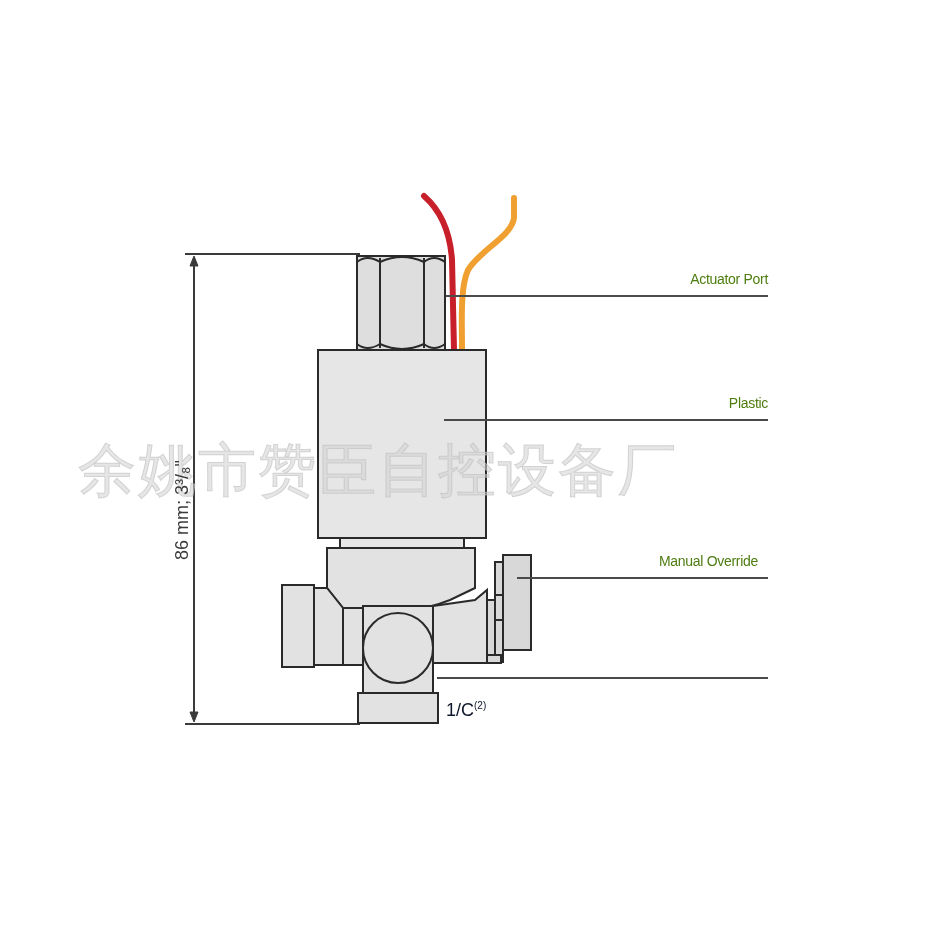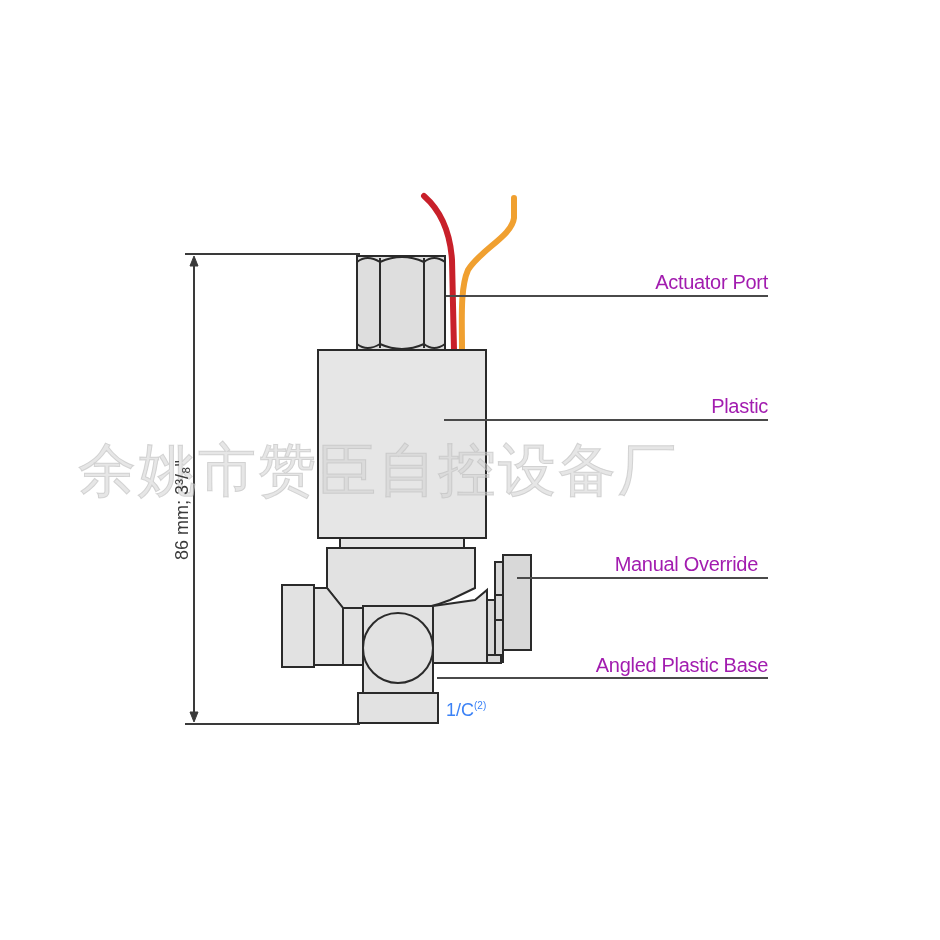"Actuator Port" .label { color: #a21caf -> #4d7c0f; font-size: 20px -> 14px }
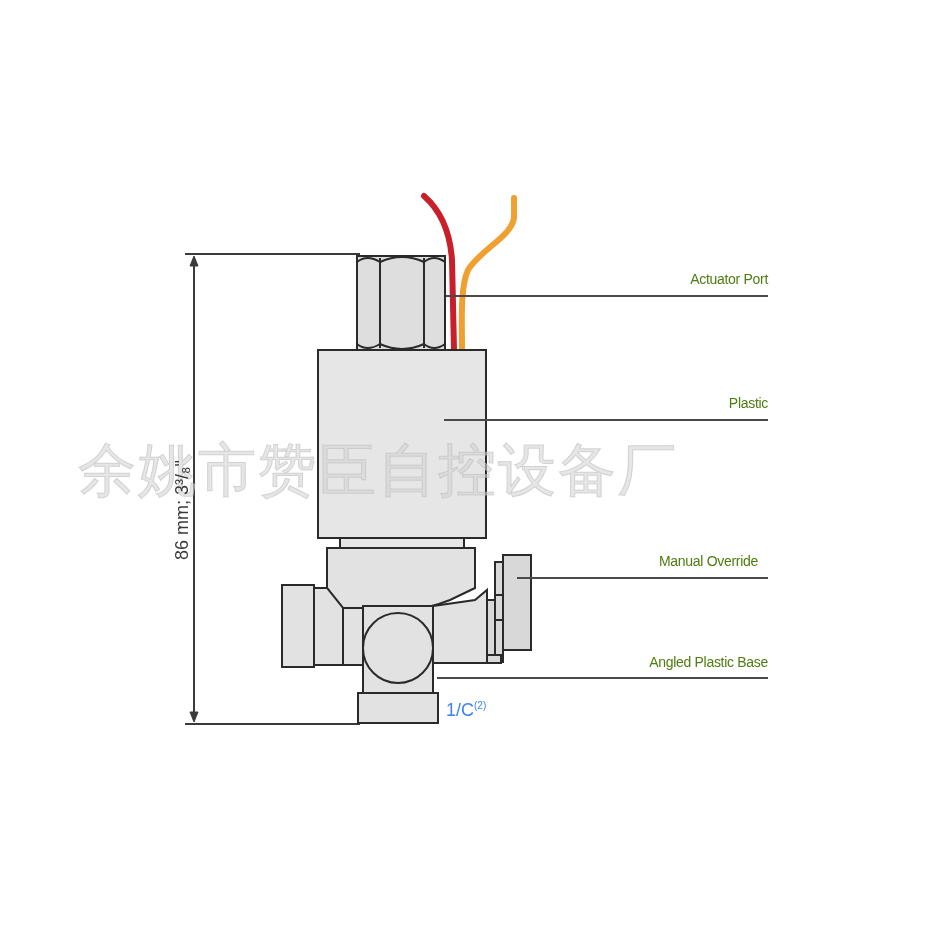"Angled Plastic Base" div.label { html: <div>Angled Plastic Base</div> -> none }
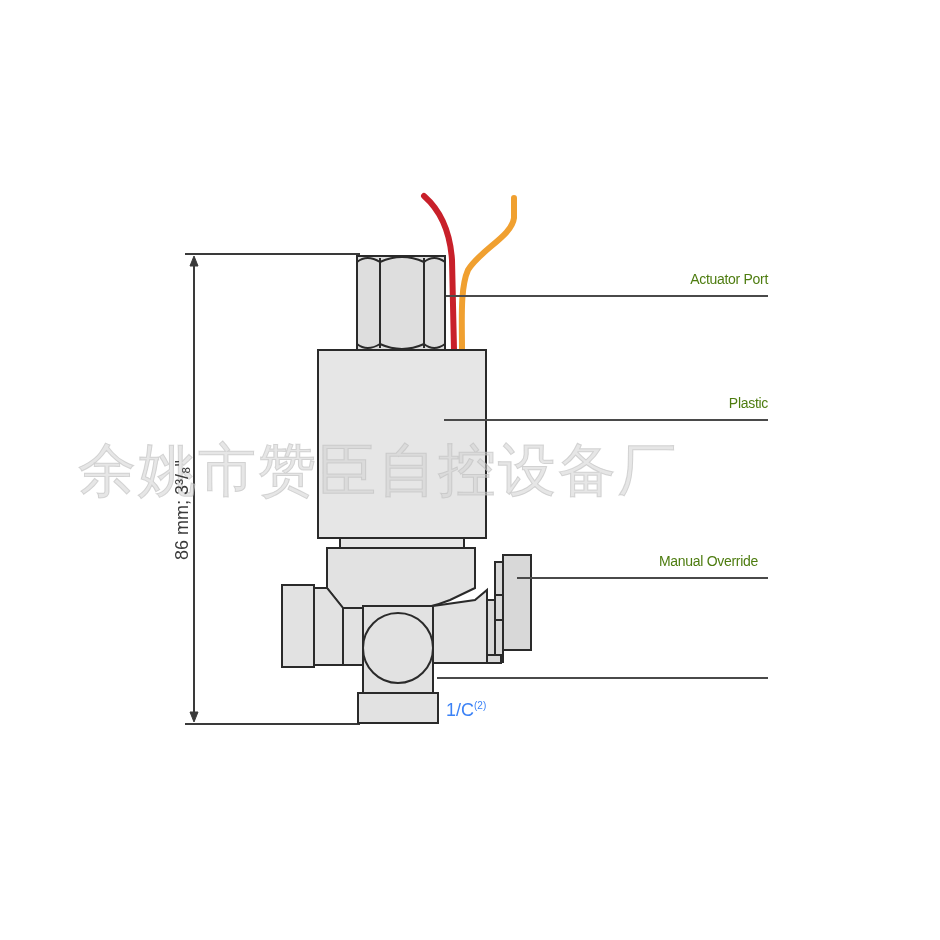"1/C(2)" .port-label { color: #3b82f6 -> #0f172a }
